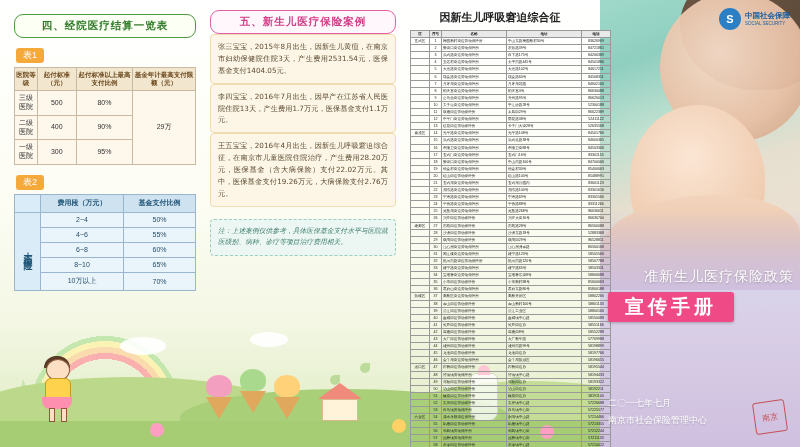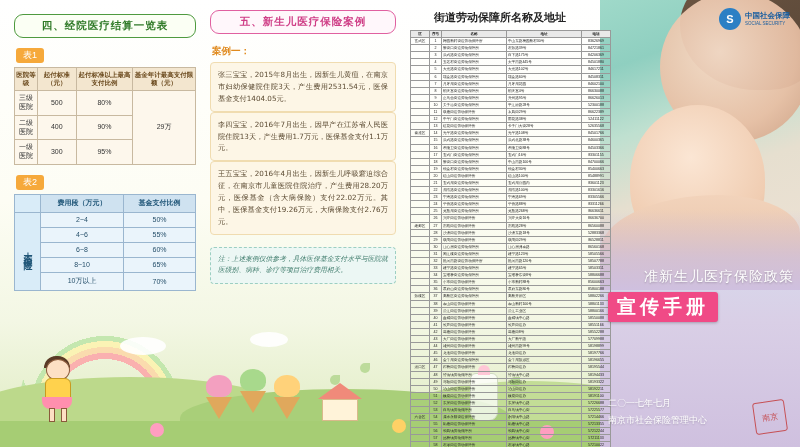"街道劳动保障所名称及地址" h2 { text: 街道劳动保障所名称及地址 -> 因新生儿呼吸窘迫综合征 }
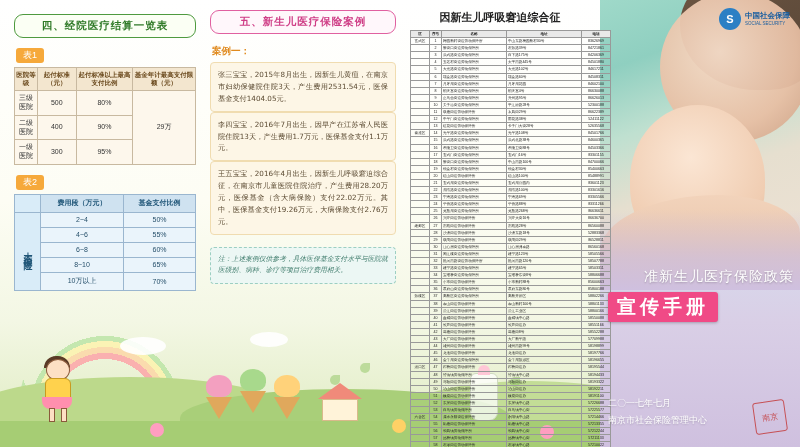"案例一：" div.case-head { html: <div>案例一：</div> -> none }
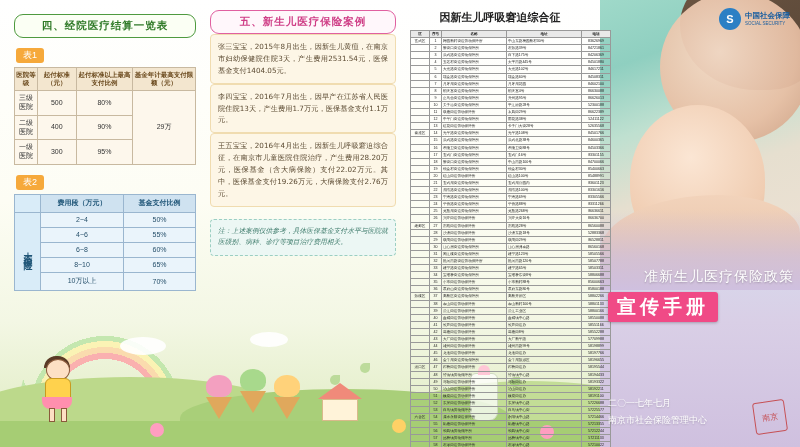"宣传手册" .rtitle .l2 { padding: 2px 9px -> 2px 17px }
